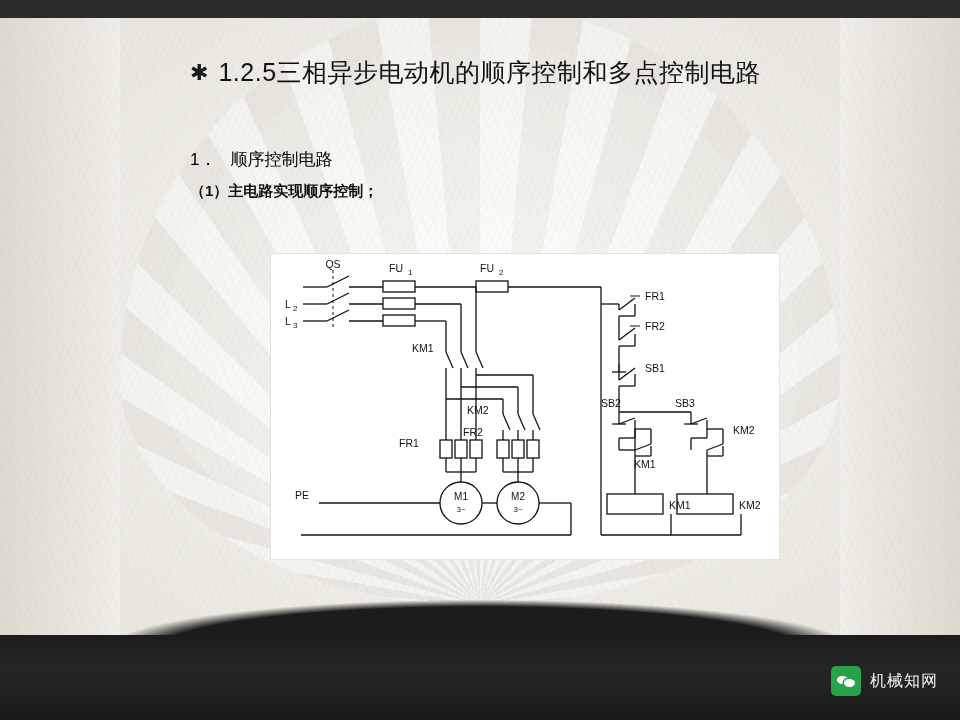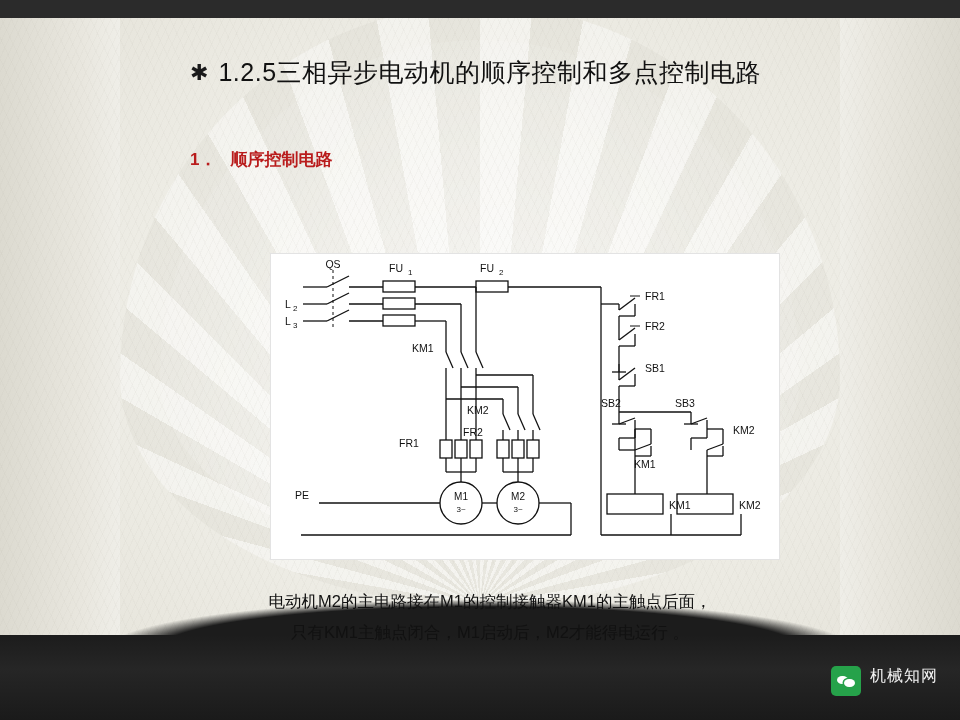"1． 顺序控制电路" .sub-heading { color: #b91c1c -> #000000; font-weight: bold -> normal }
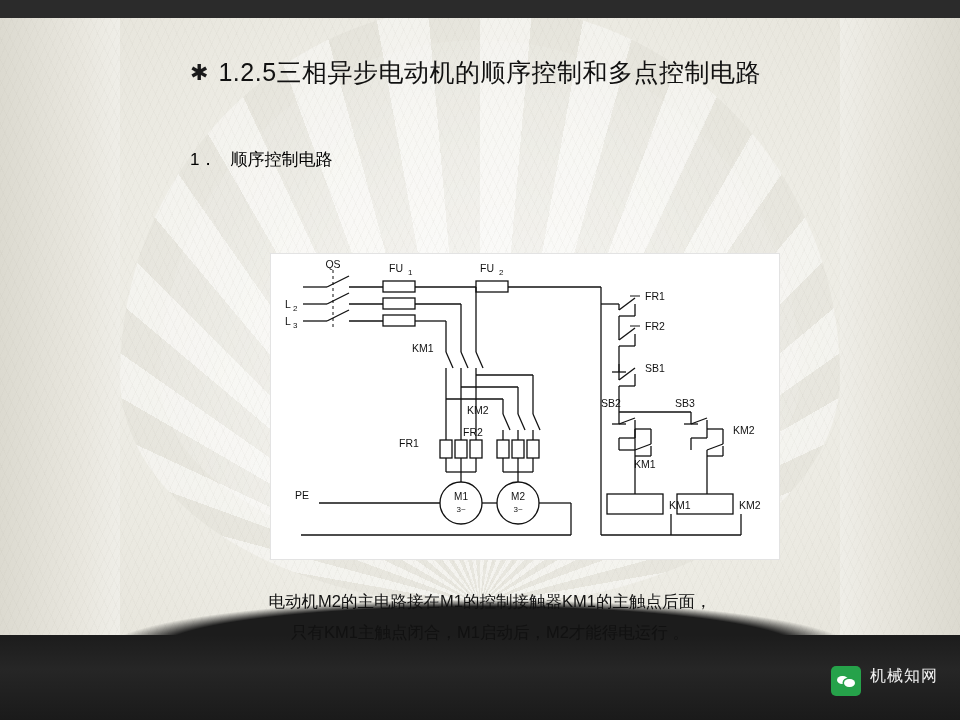"（1）主电路实现顺序控制；" div.sub-note { html: none -> <div>（1）主电路实现顺序控制；</div> }
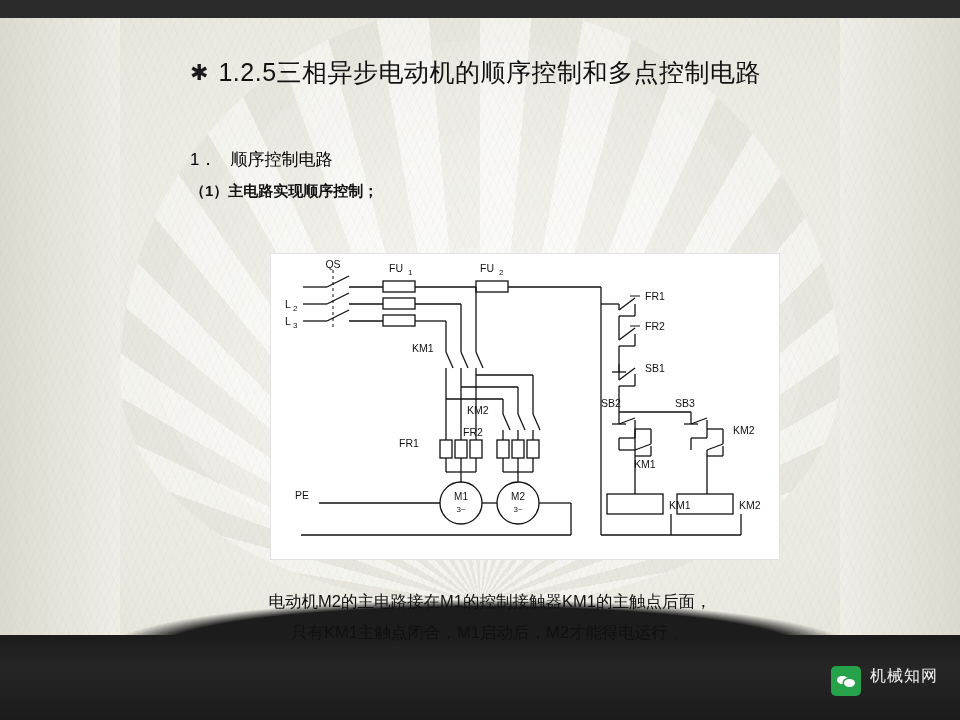"电动机M2的主电路接在M1的控制接触器KM1的主触点后面，" div.caption { html: <div> <div>电动机M2的主电路接在M1的控制接触器KM1的主触点后面，</div> <div>只有KM1主触点闭合，M1启动后，M2才能得电运行 。</div> </div> -> none }
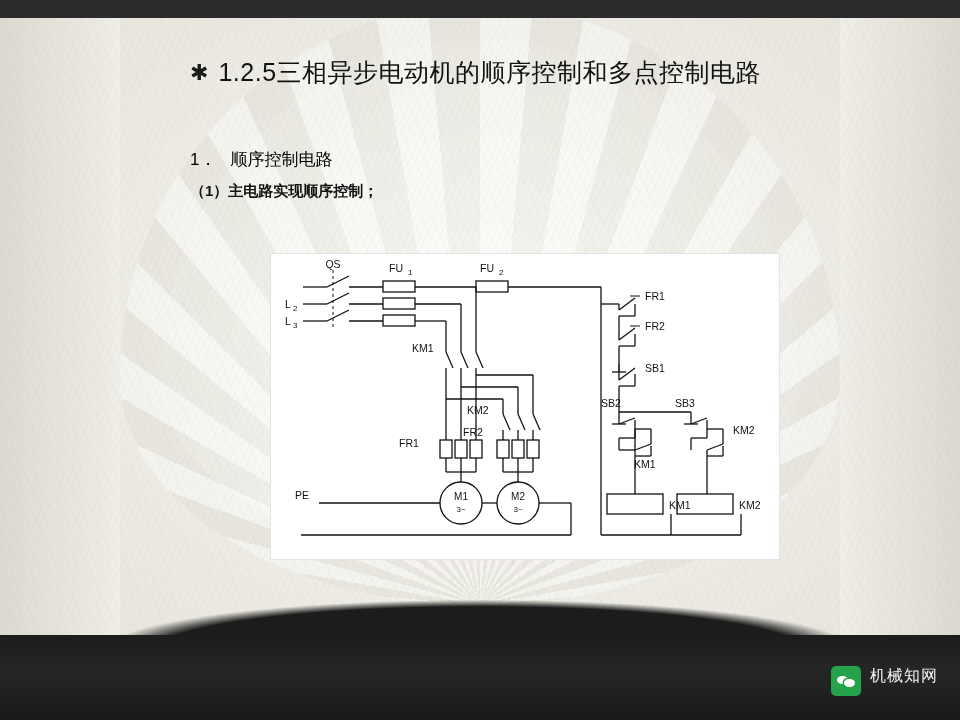"机械知网" .watermark { align-items: flex-start -> center }
